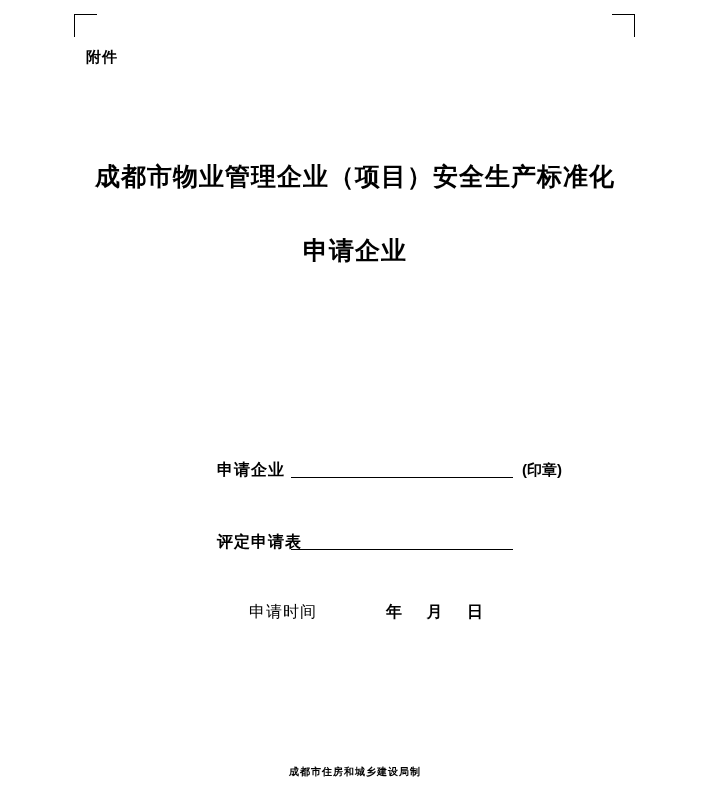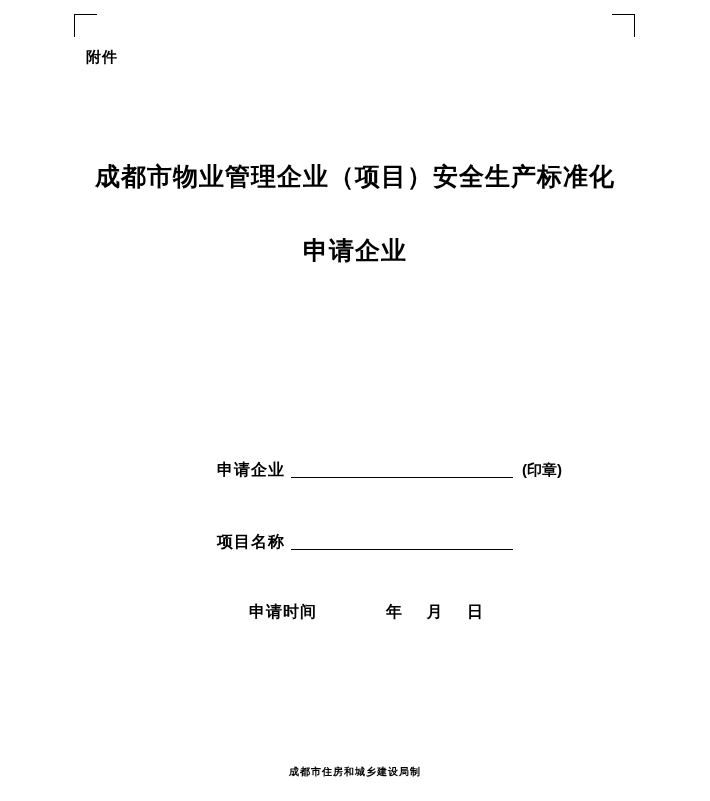"项目名称" span.field-label { text: 项目名称 -> 评定申请表 }
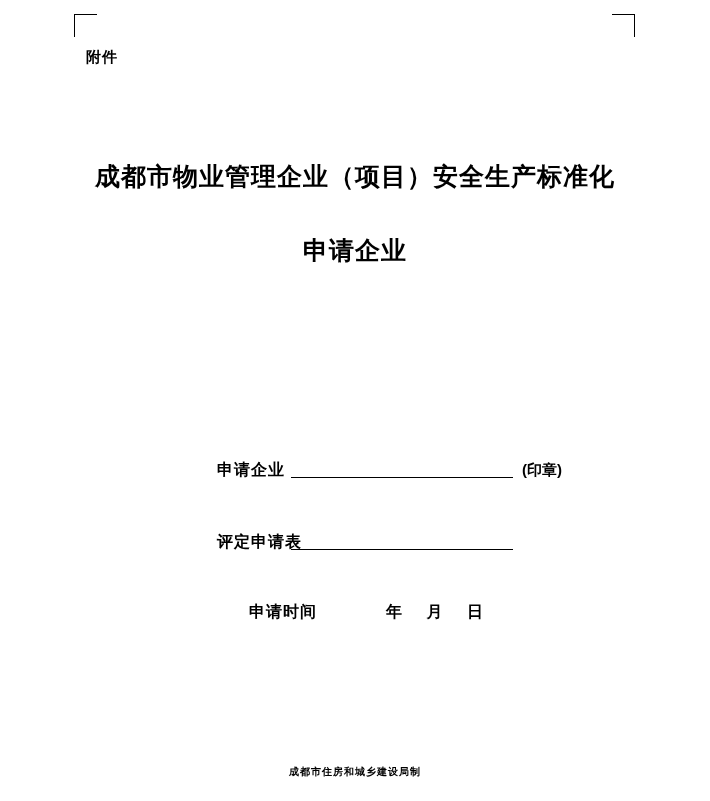"申请时间" .row-date .date-label { font-weight: bold -> normal }
